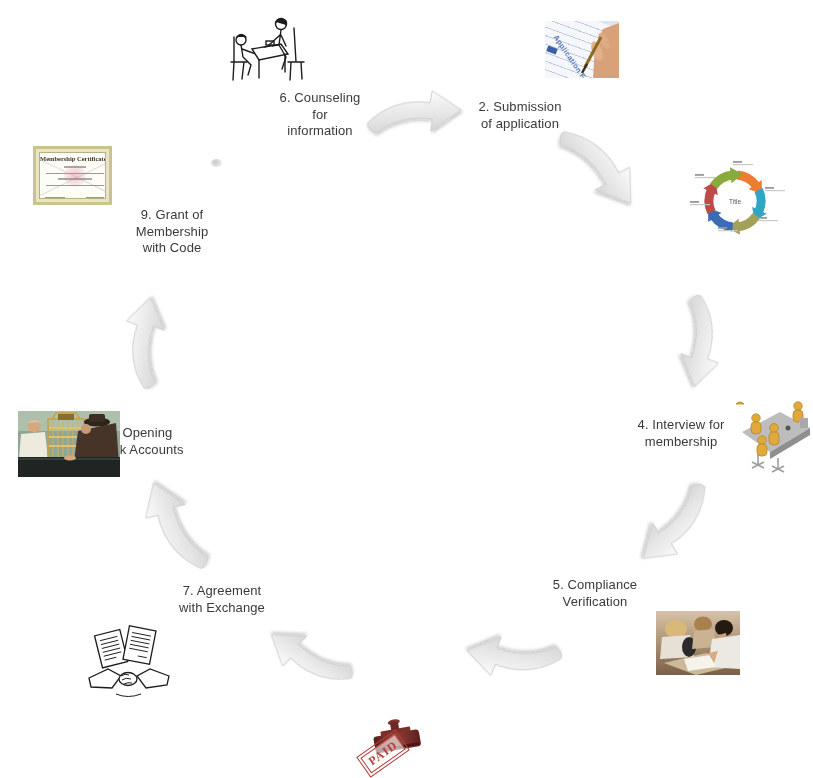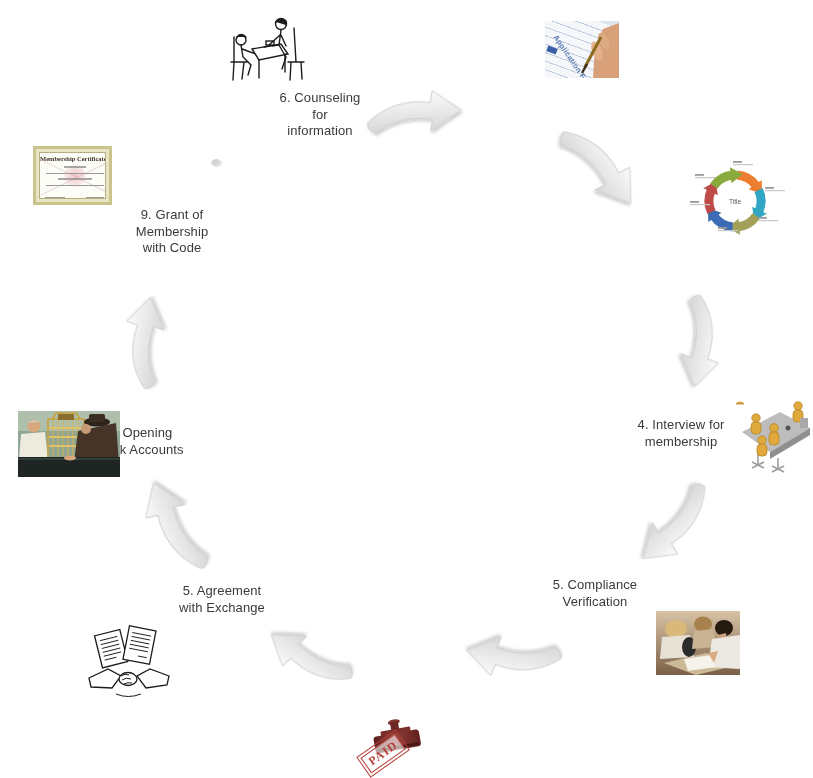"2. Submission" div.step-label { html: none -> <div>2. Submission of application</div> }
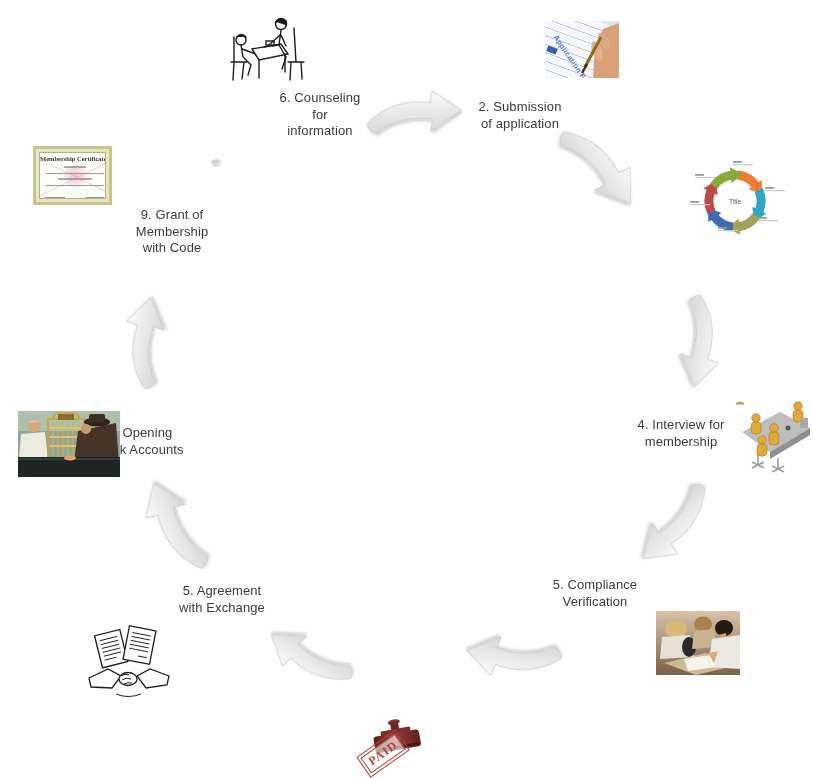"5. Agreement" div.step-label { text: 5 -> 7 }
